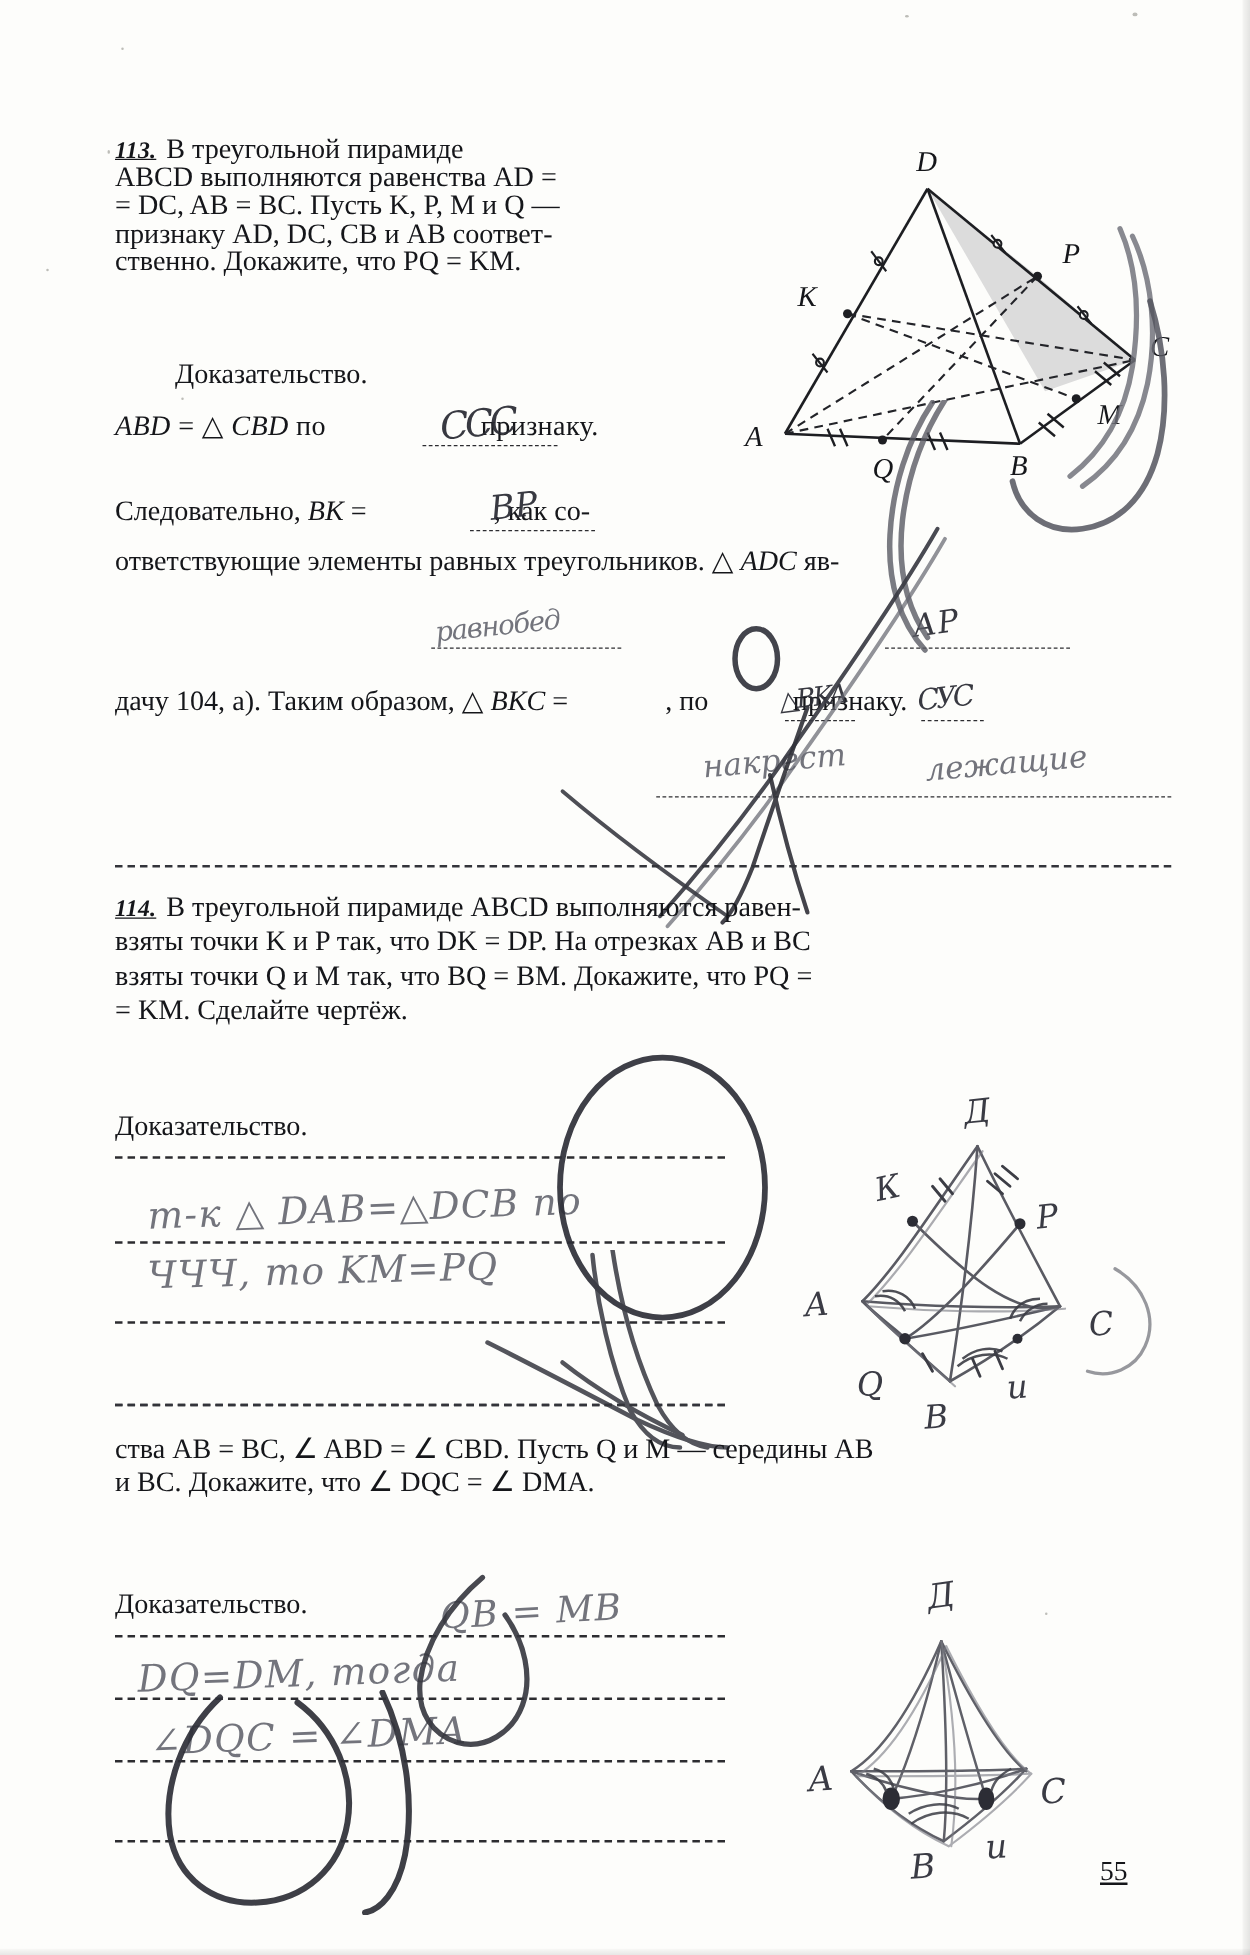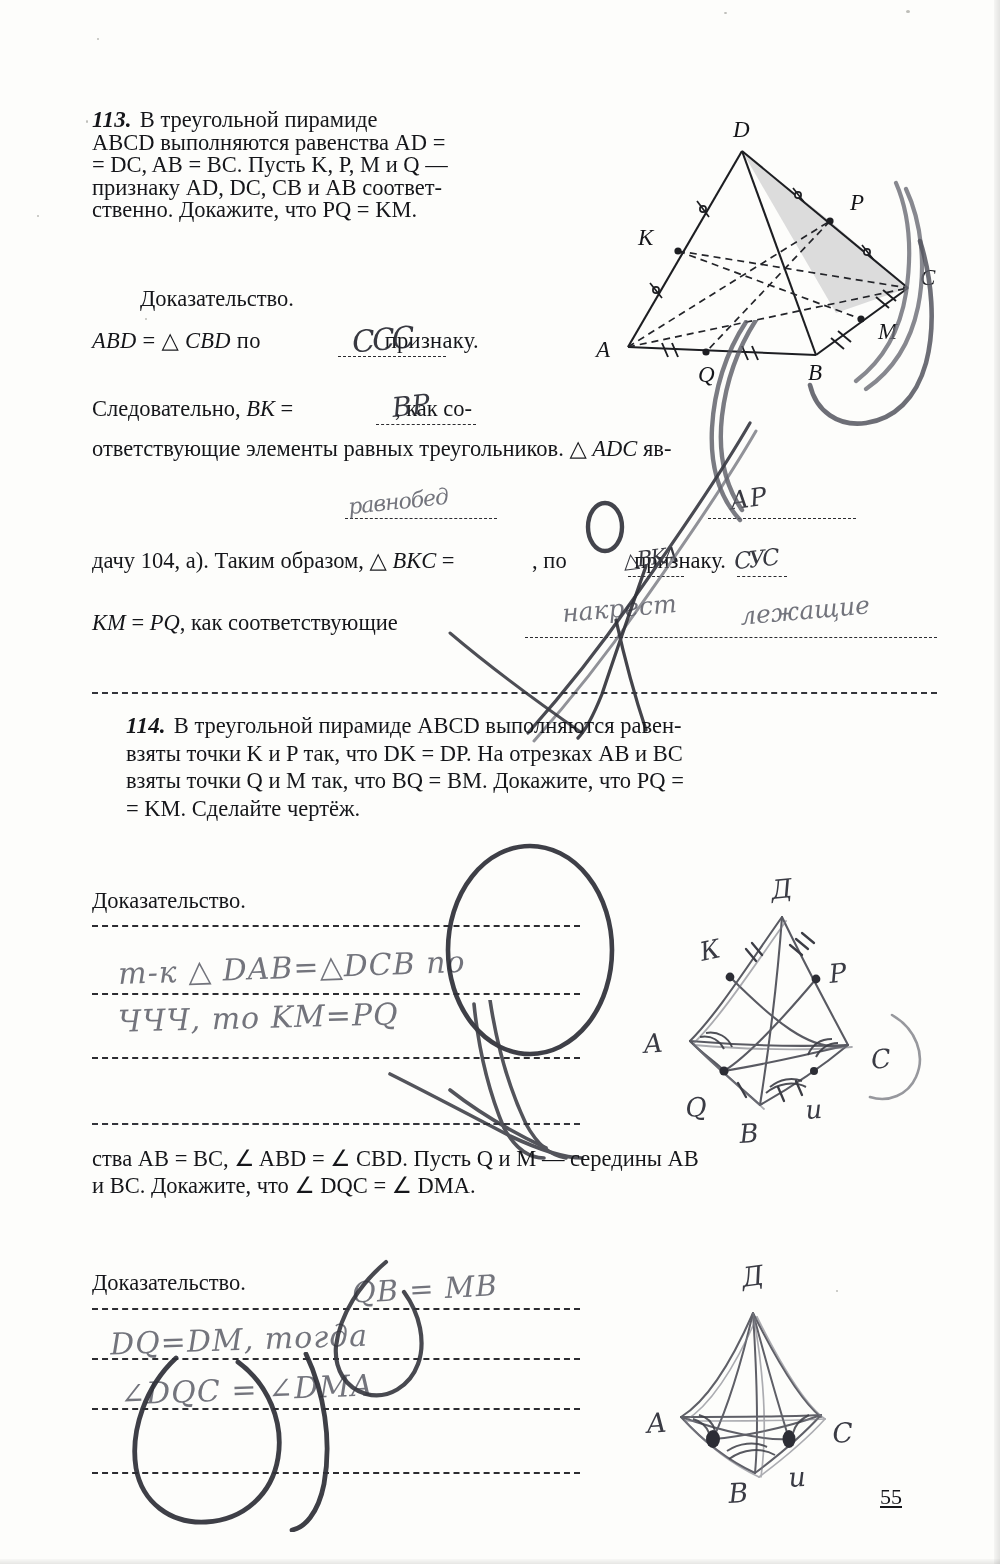"113." .num { font-size: 23px -> 19px; text-decoration: none -> underline }
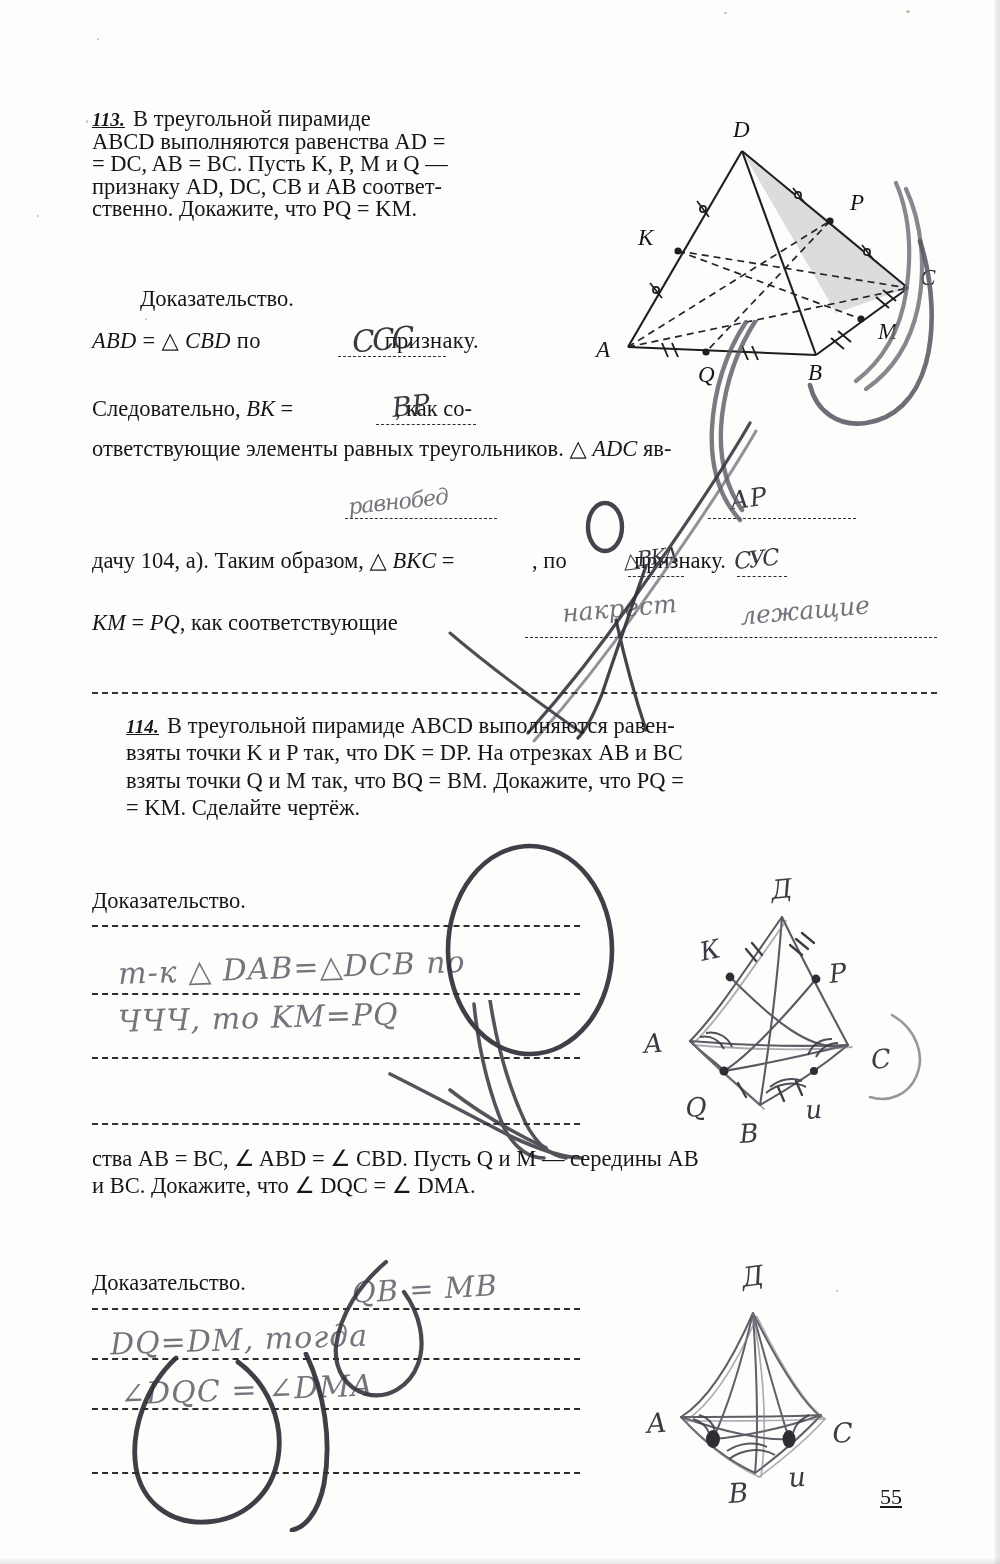"KM = PQ, как соответствующие" div.col { html: <div> <span><span>KM</span> = <span>PQ</span>, как соответствующие</span> </div> -> none }
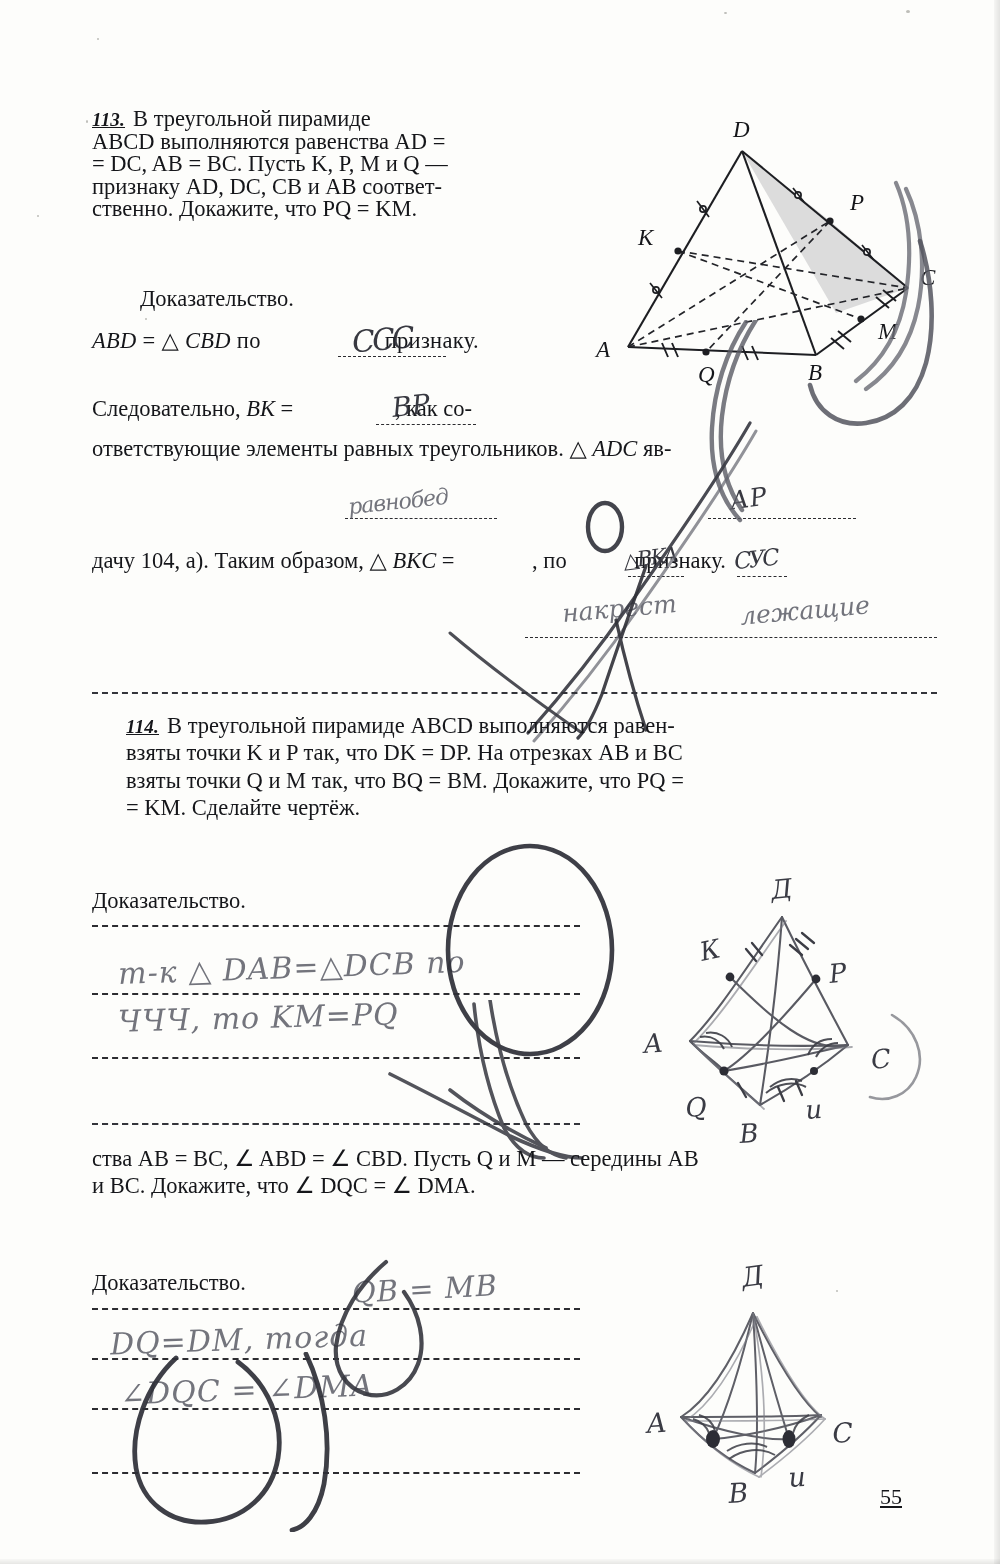"114. В треугольной пирамиде ABCD" div.col { margin-left: 34px -> none }
